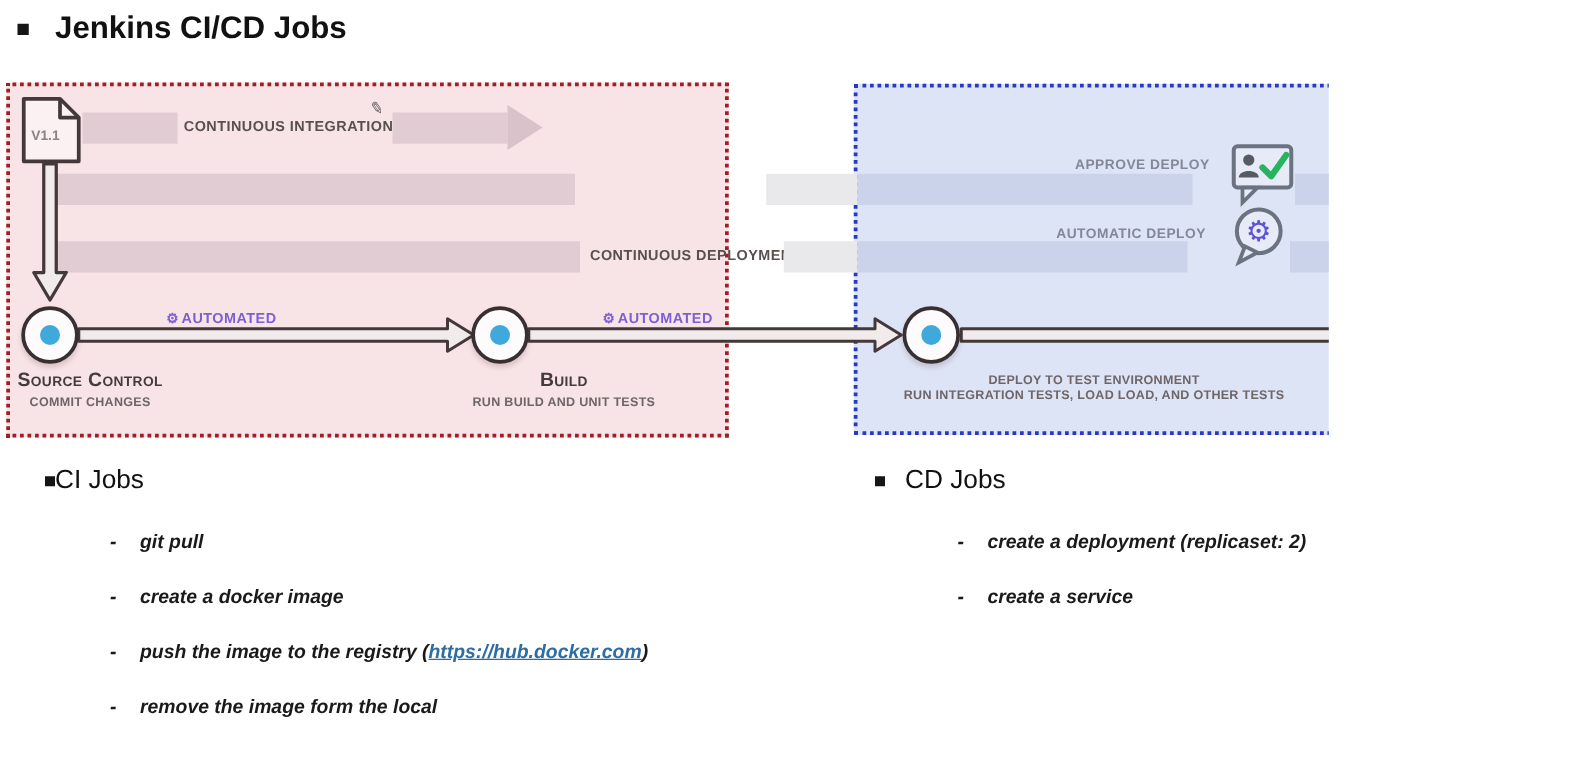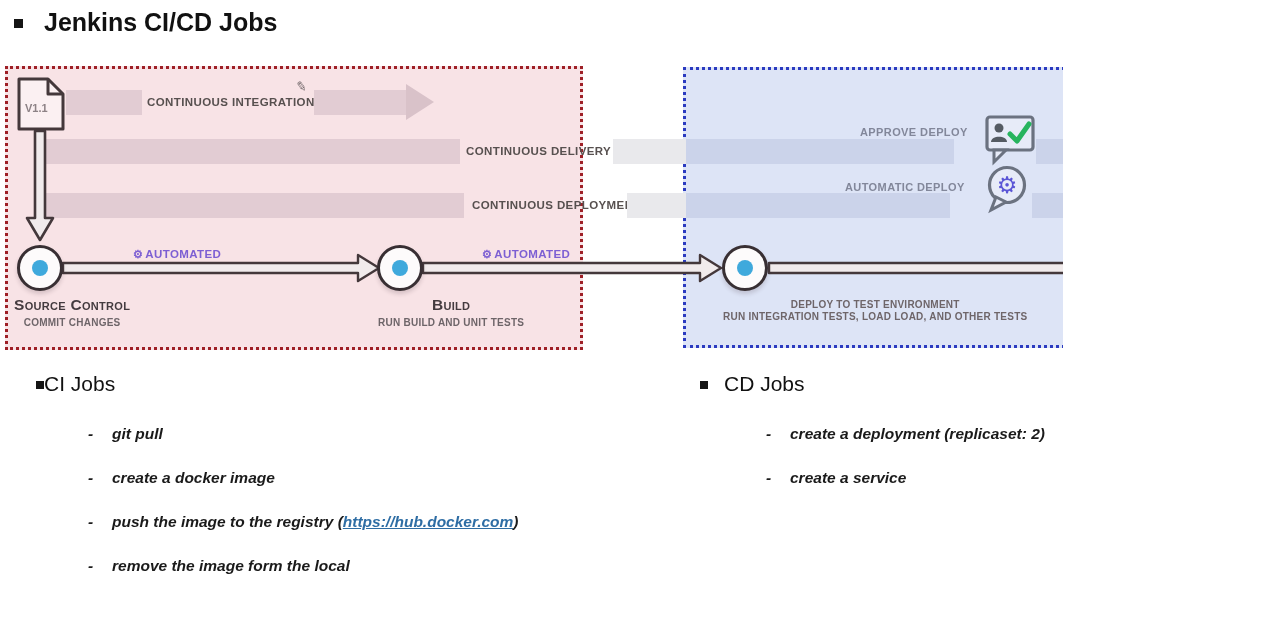"CONTINUOUS DELIVERY" div.band-label { html: <div>CONTINUOUS DELIVERY</div> -> none }
